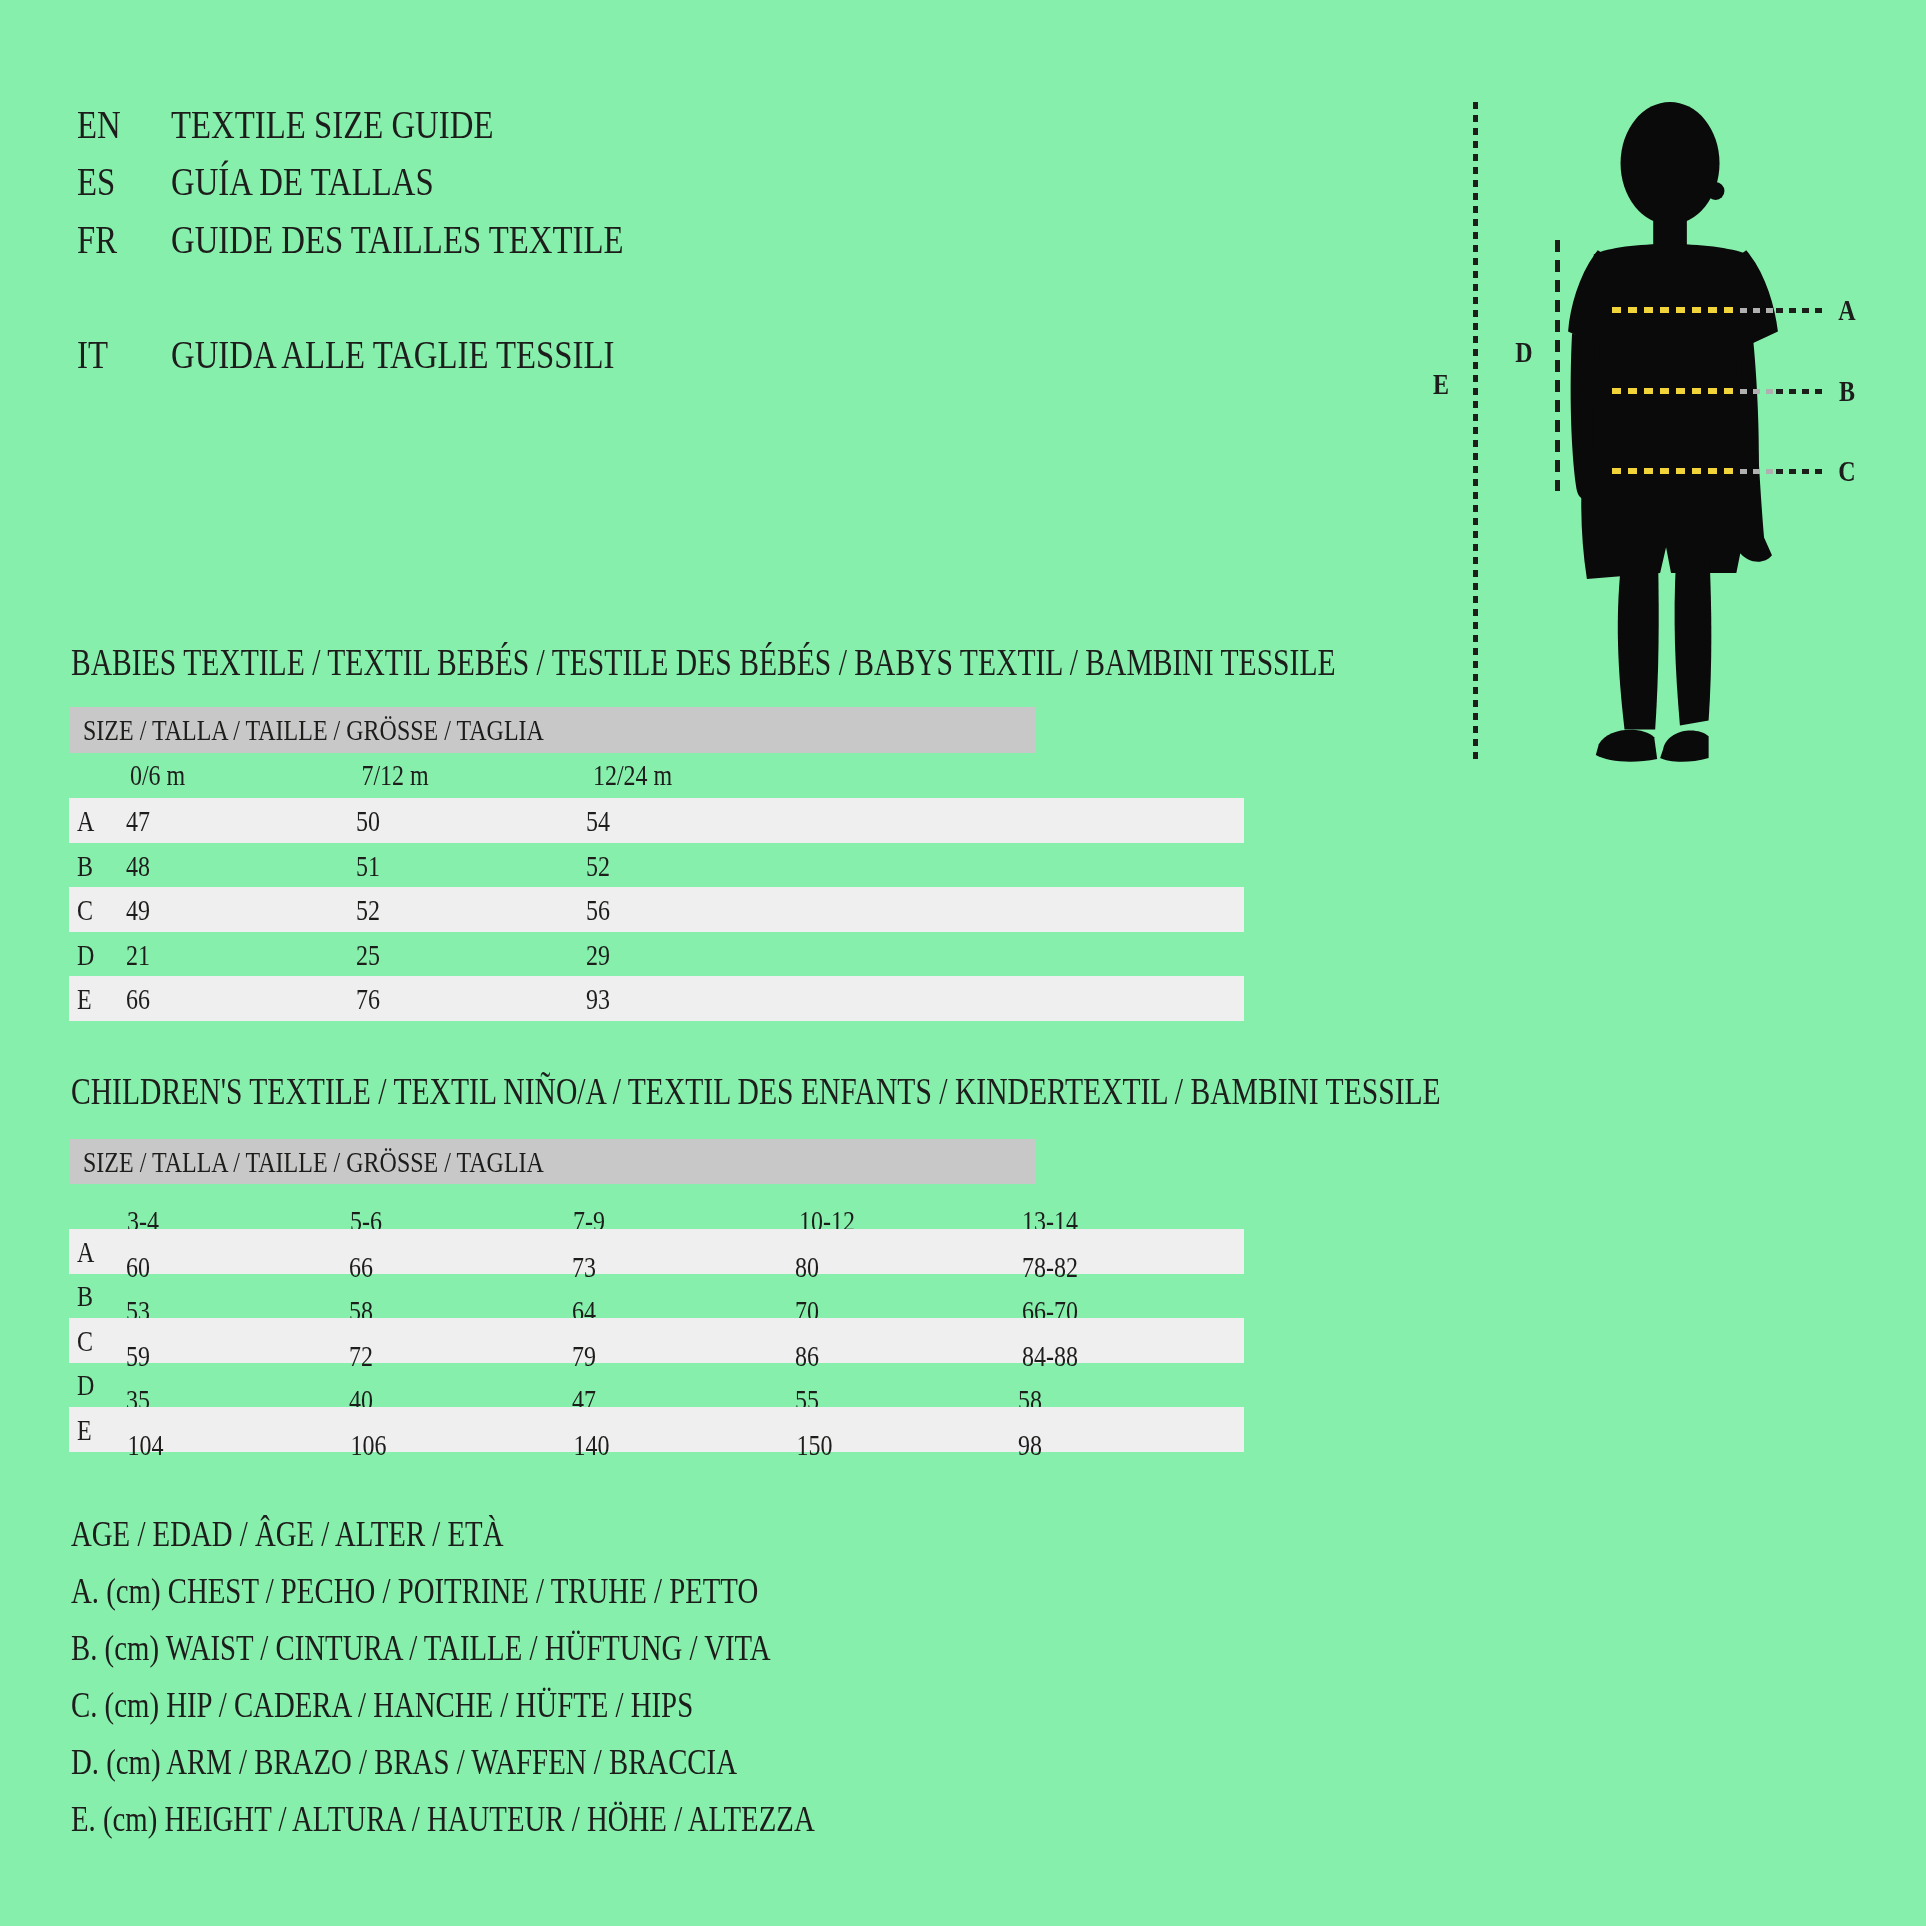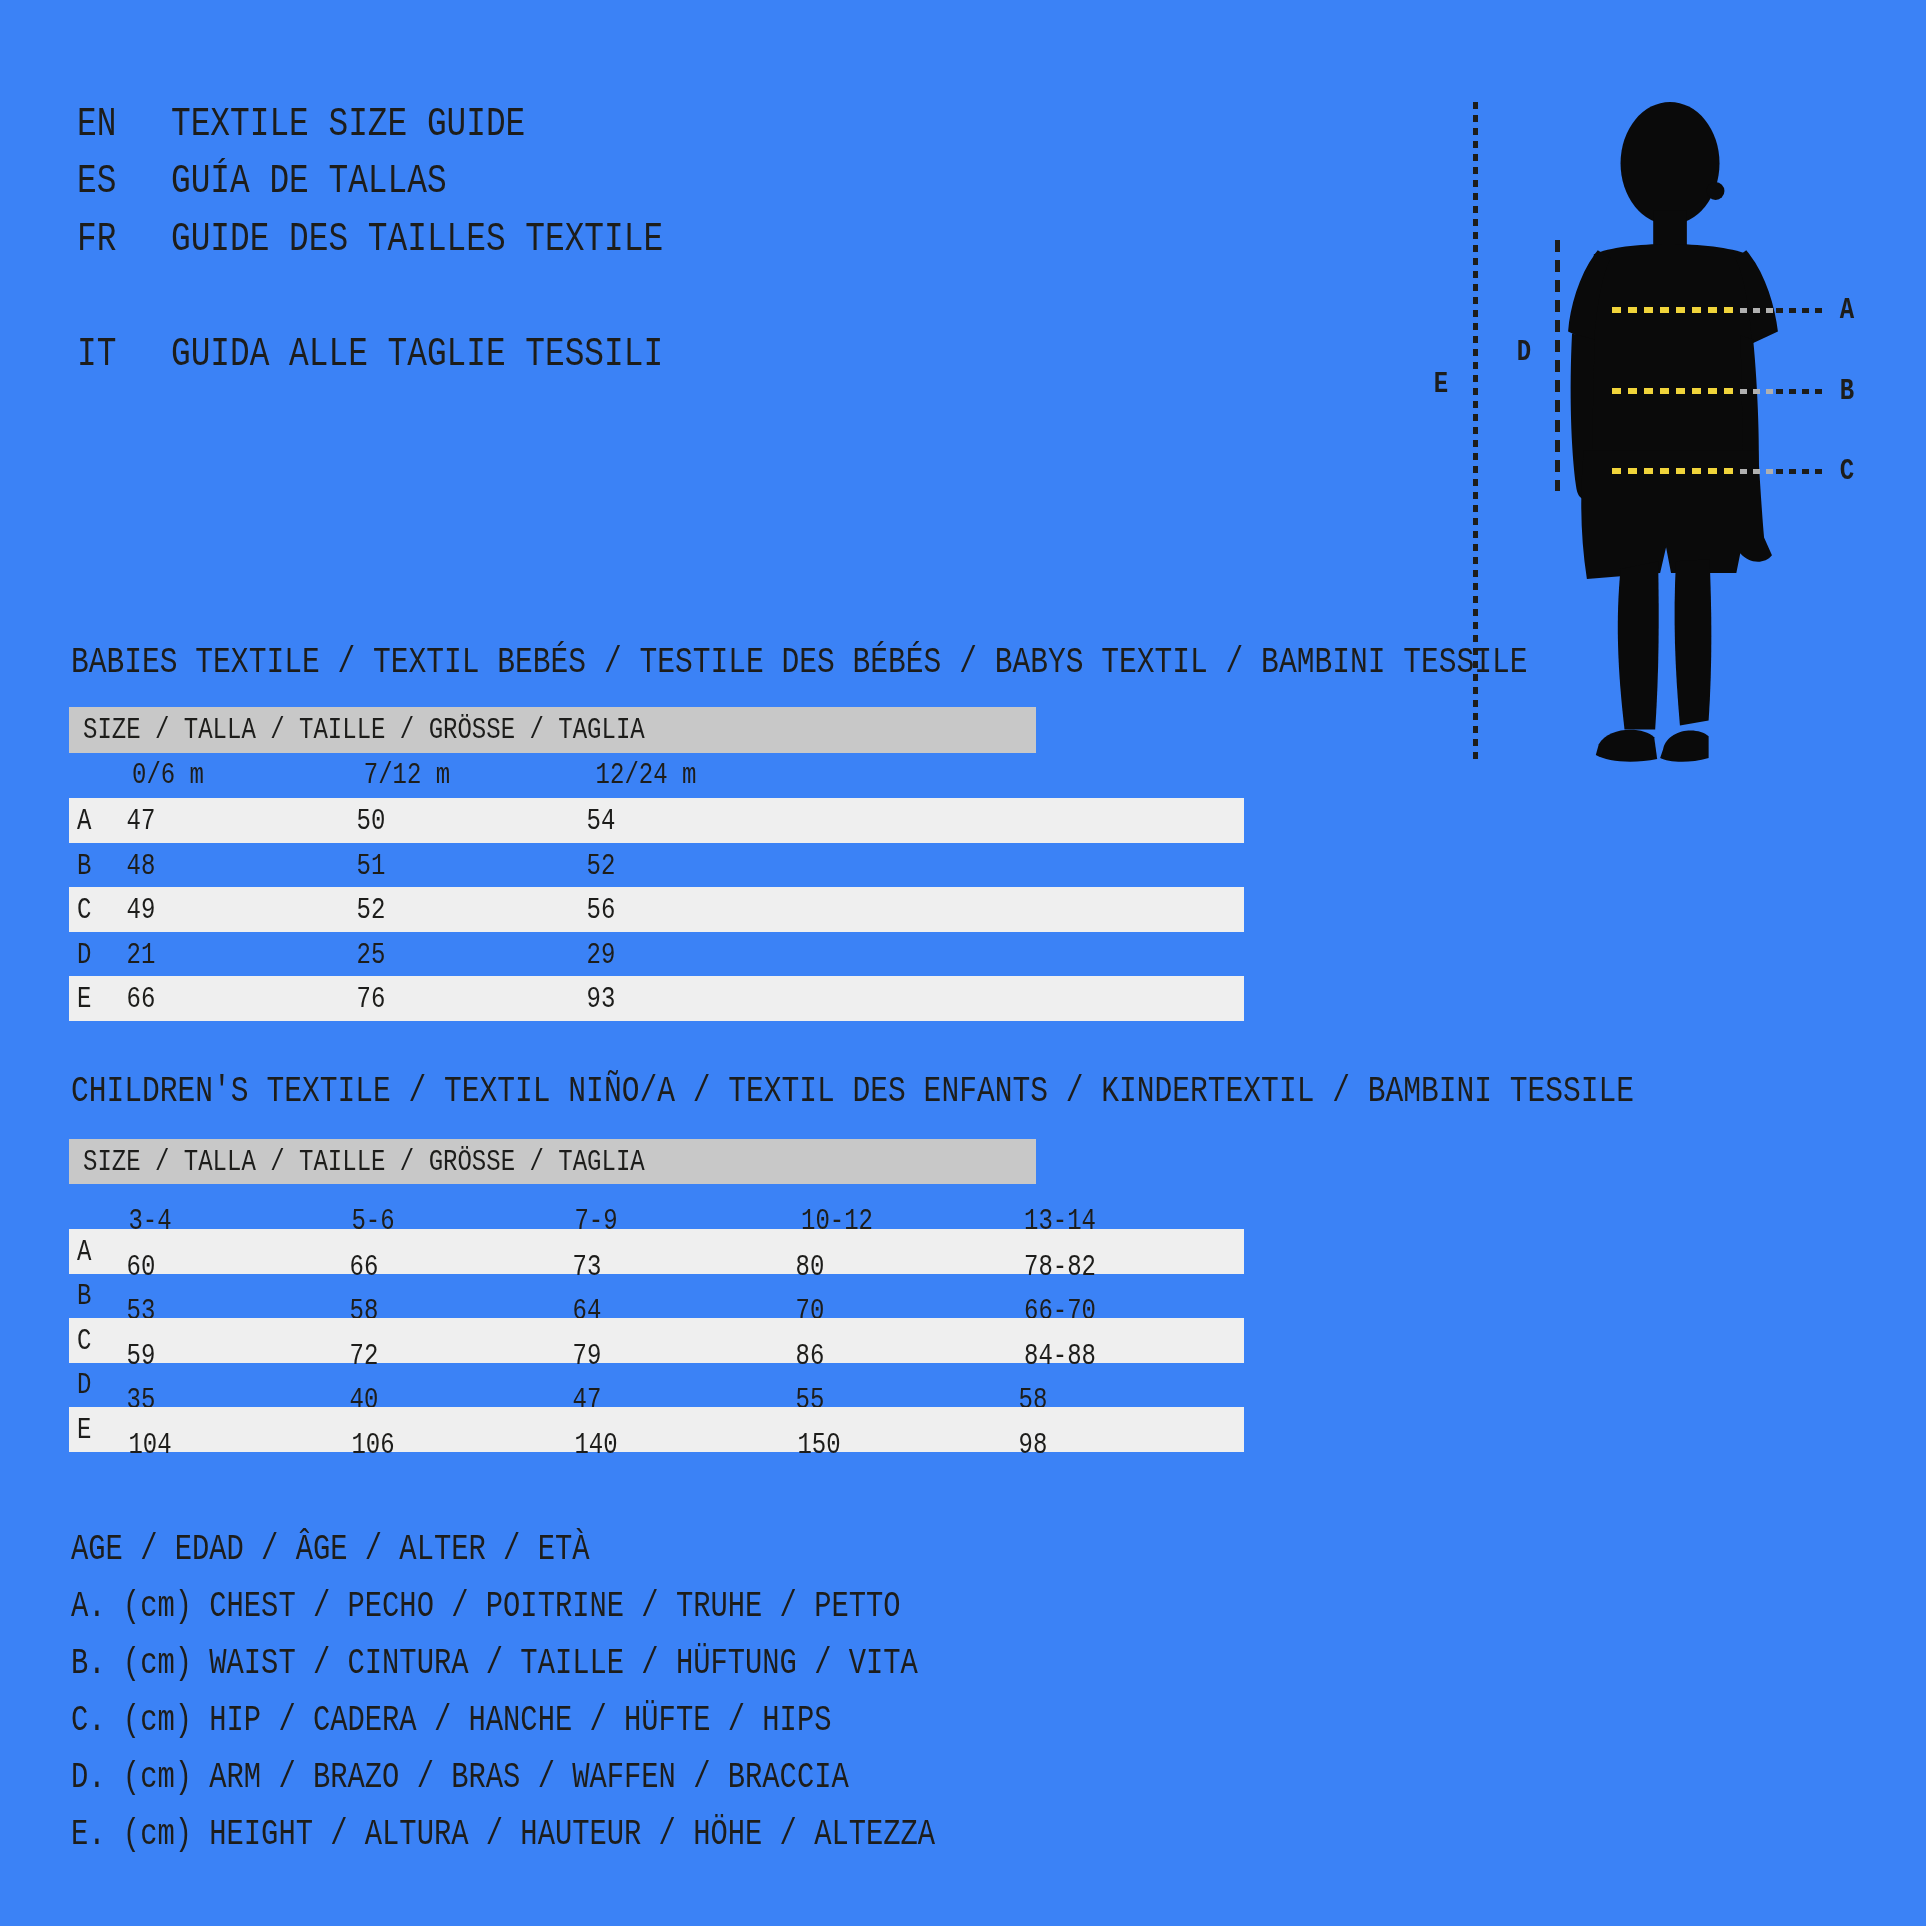"EN" #page { background: #3b82f6 -> #86efac; font-family: Liberation Mono, monospace -> Liberation Serif, serif }
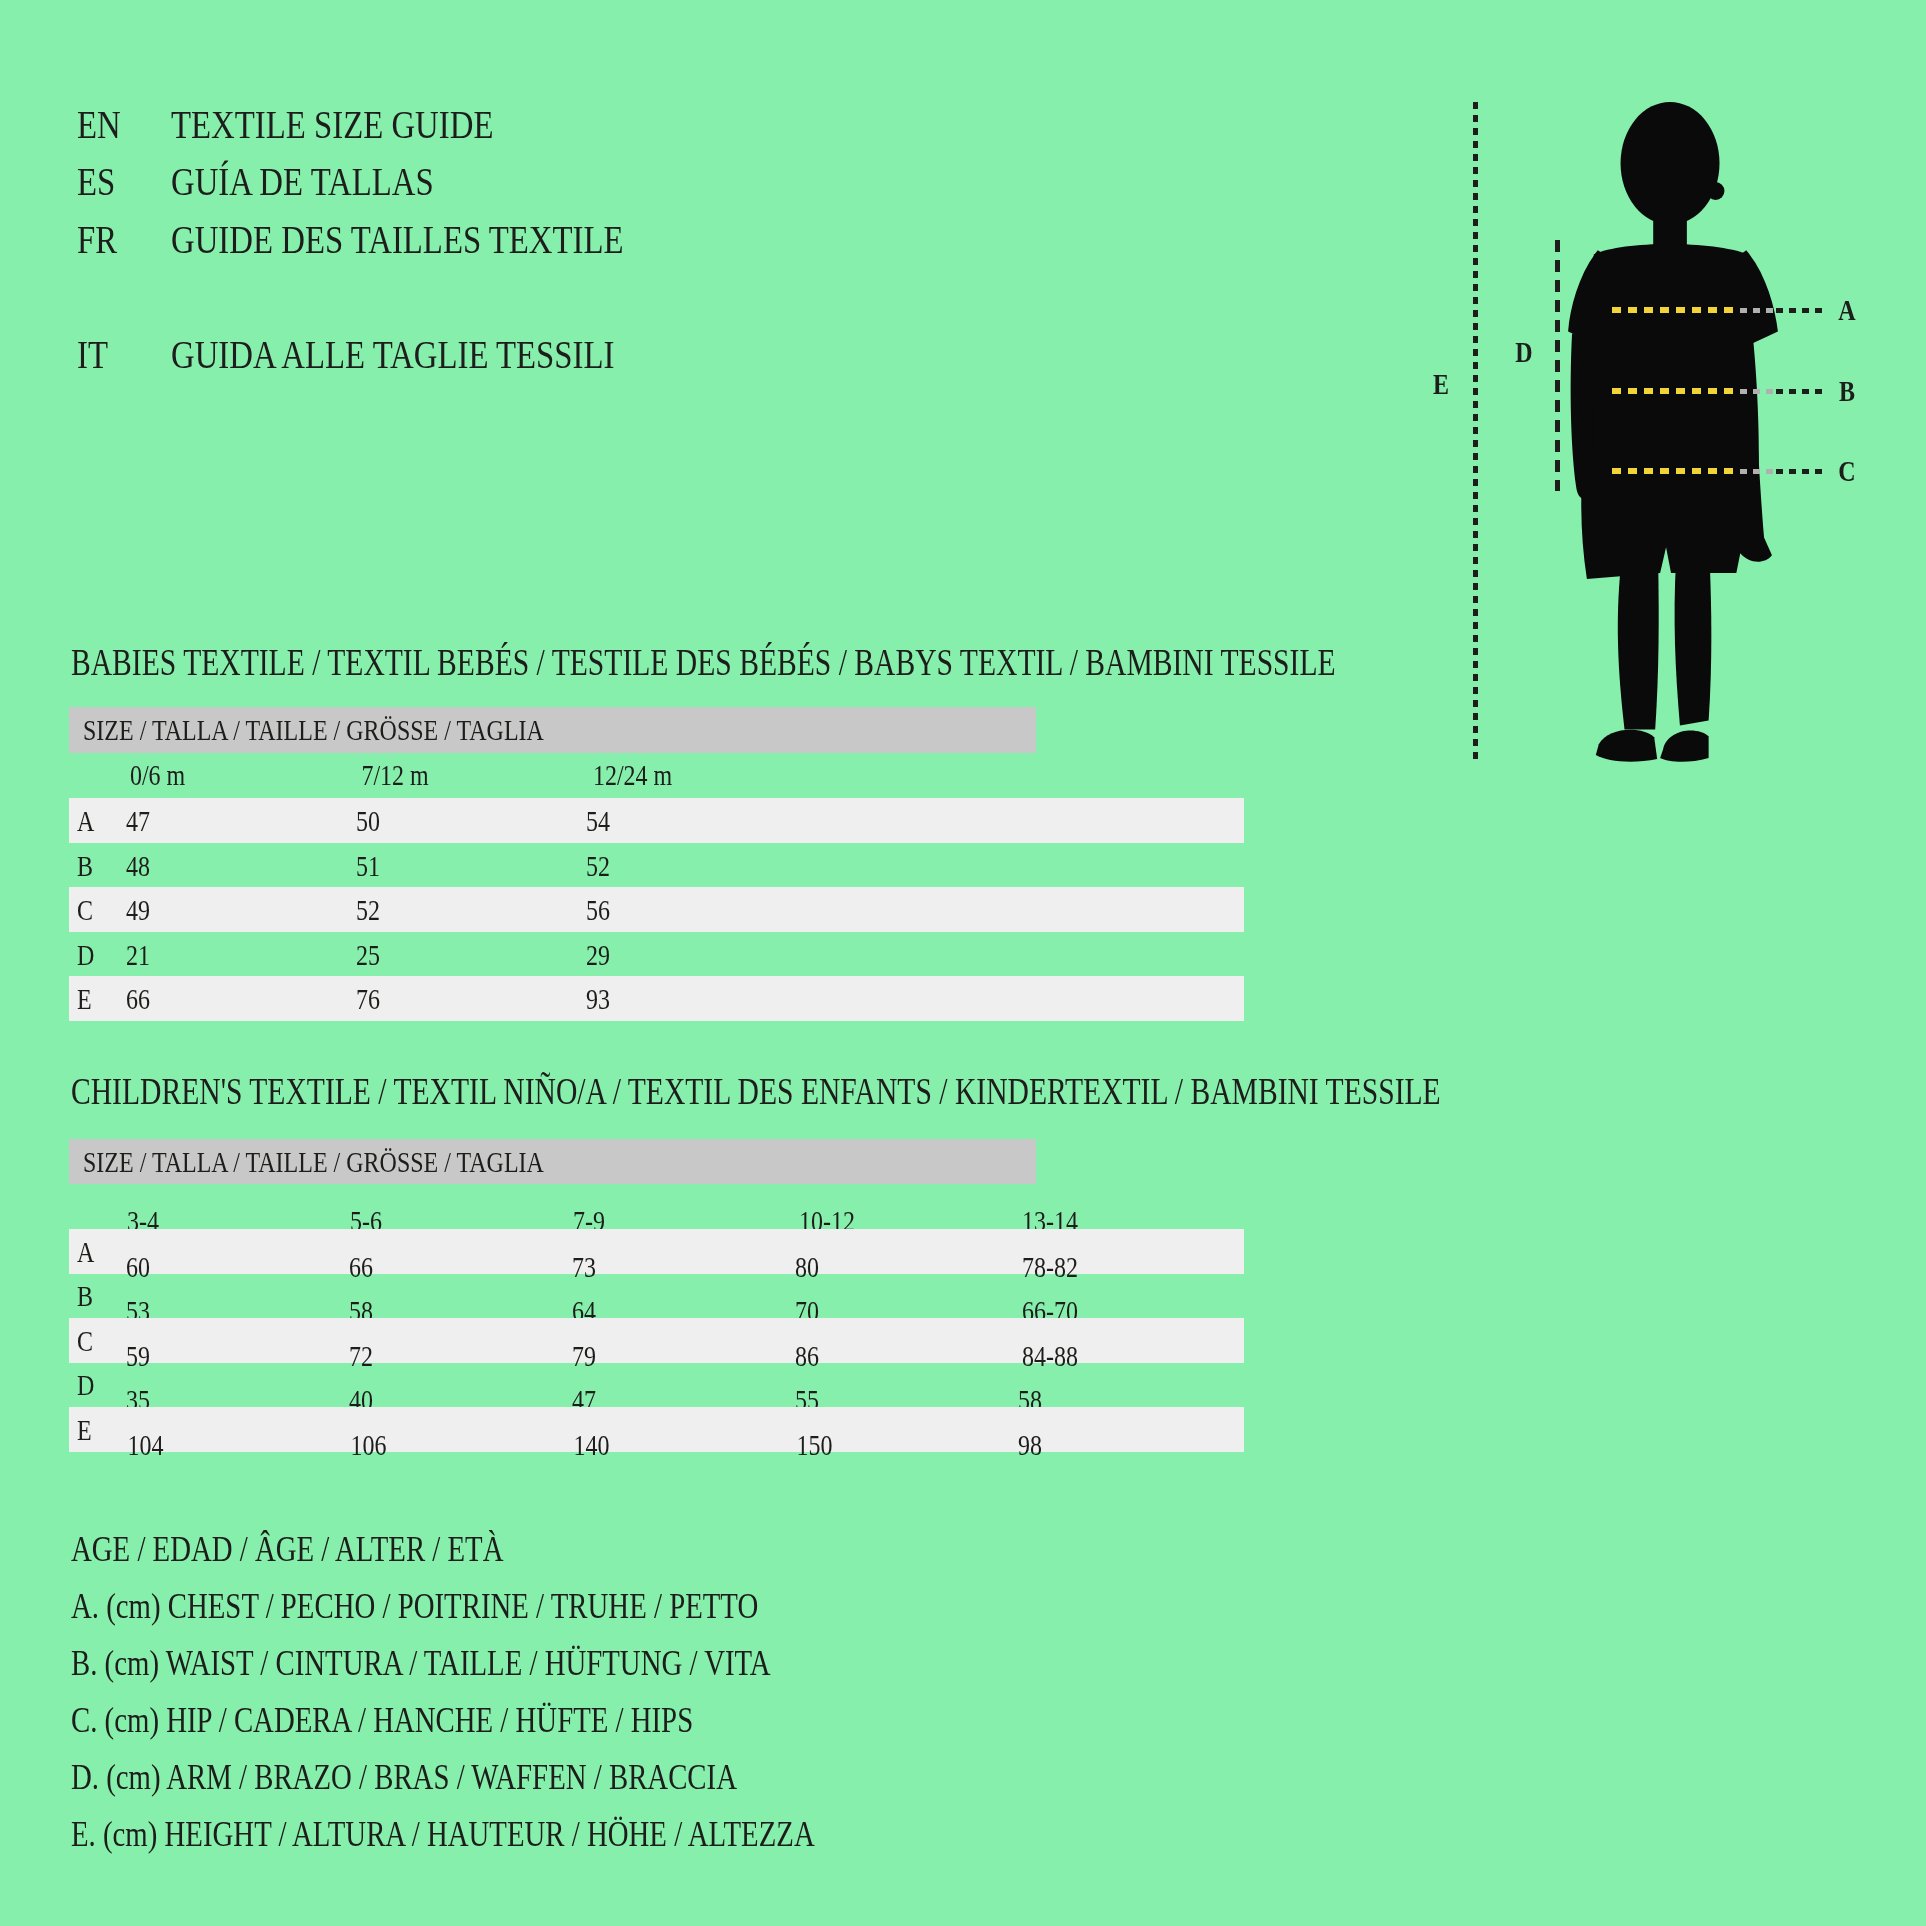"AGE / EDAD / ÂGE" .legline { align-items: flex-end -> flex-start }
